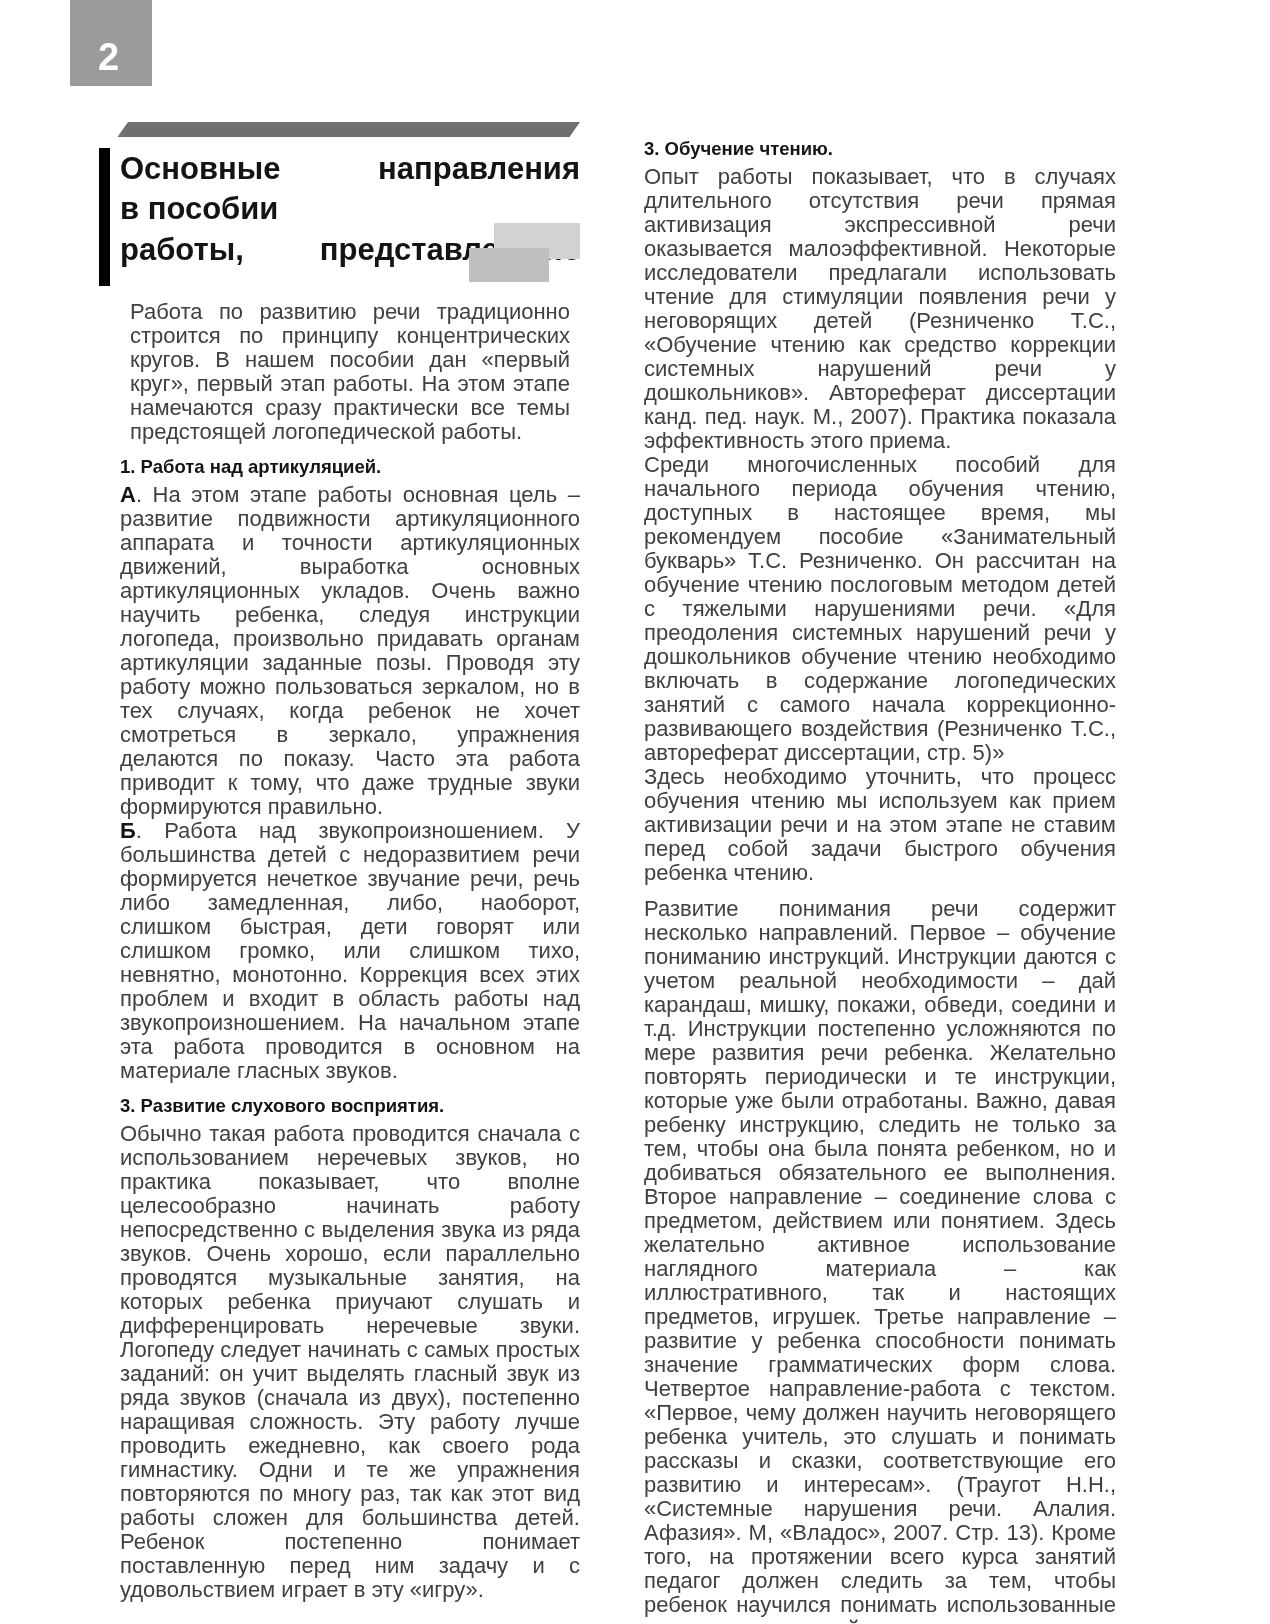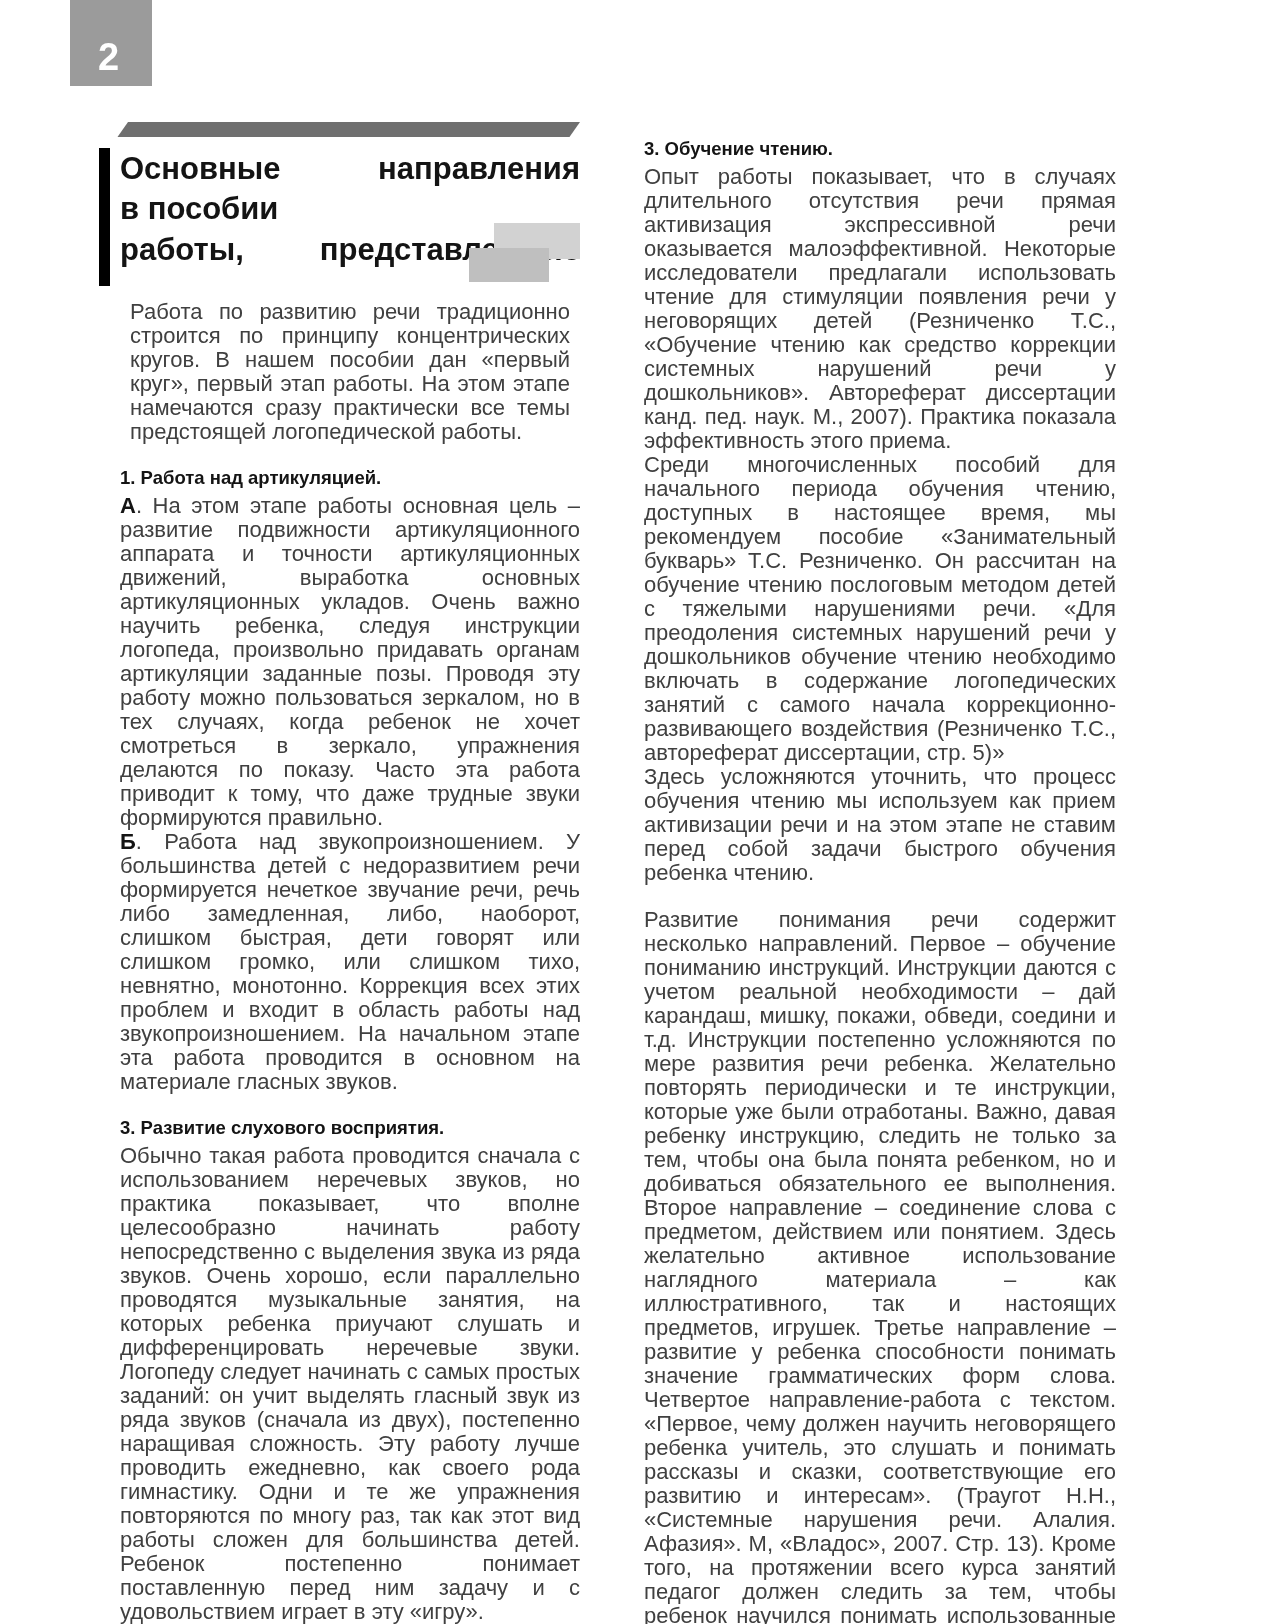"1. Работа над артикуляцией." .section { margin-top: 23px -> 12px }
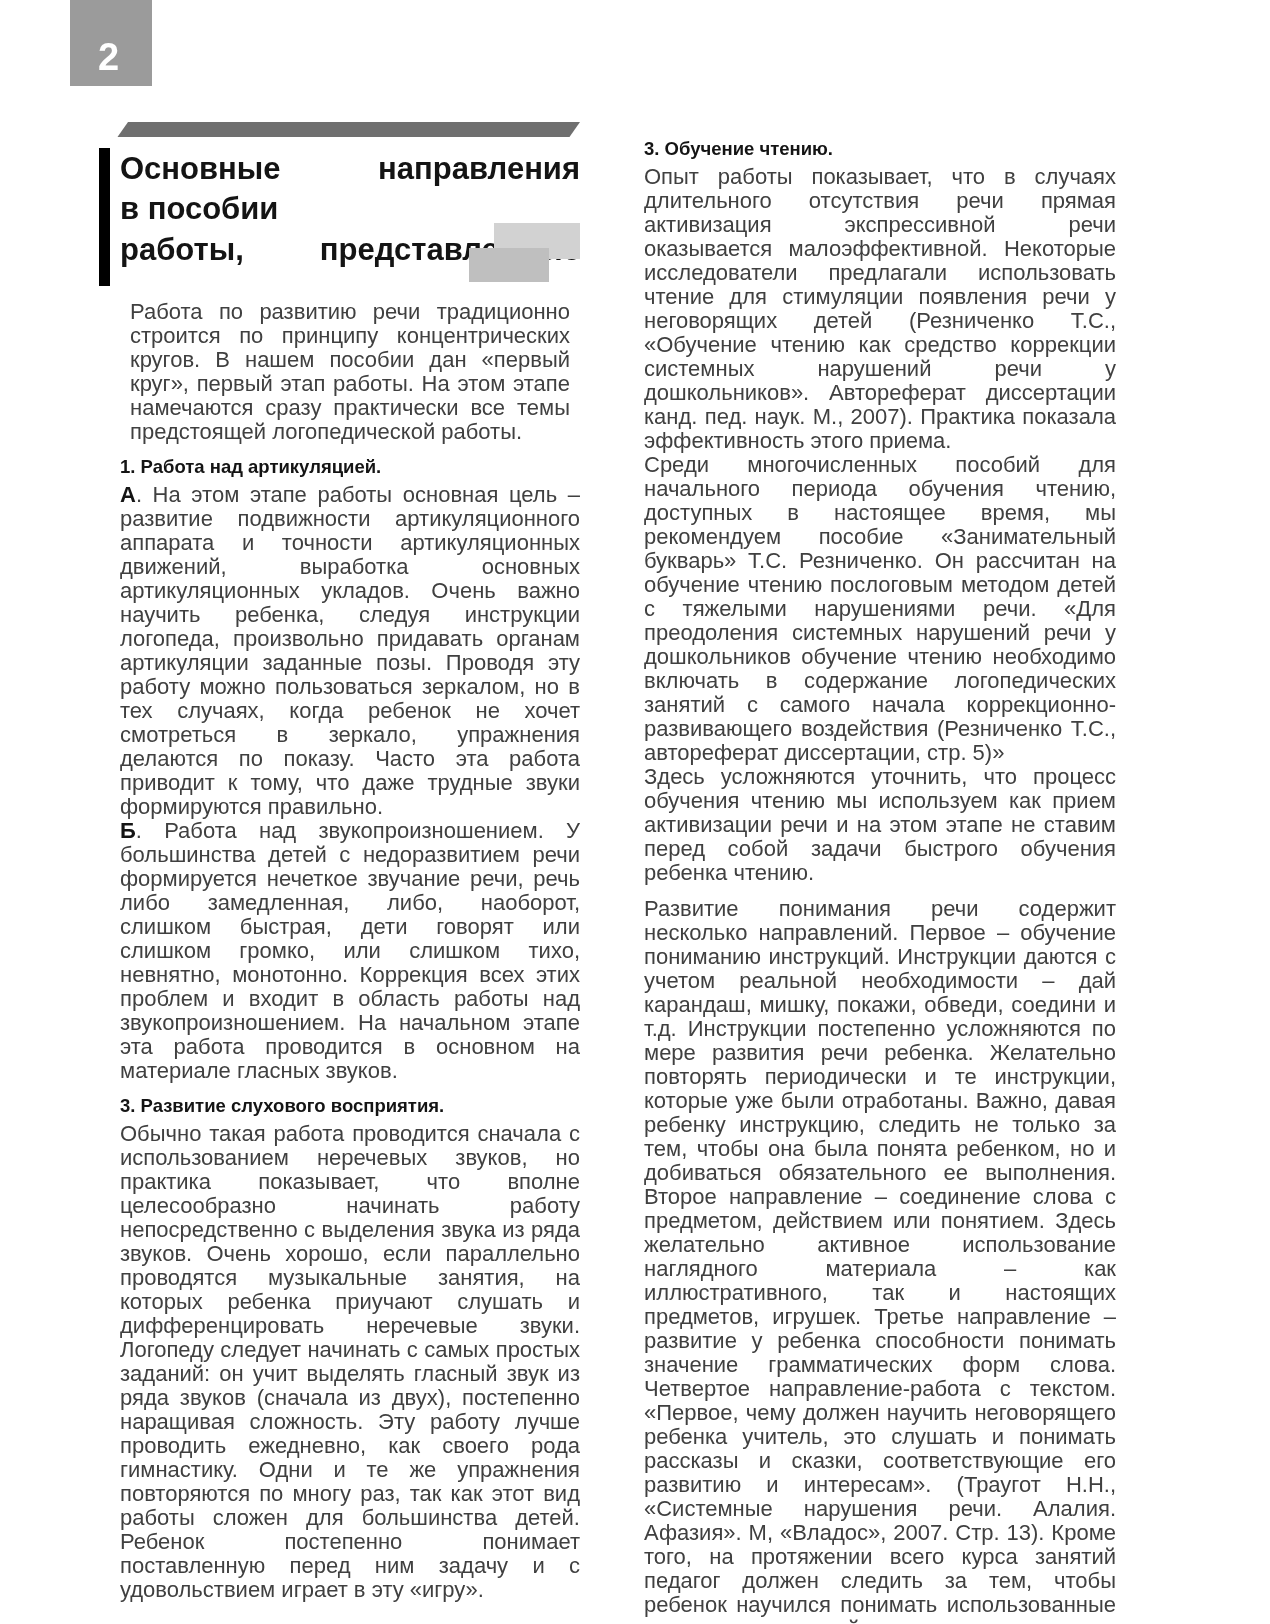"Здесь усложняются уточнить, что процесс" p.body-text { text: усложняются -> необходимо }
